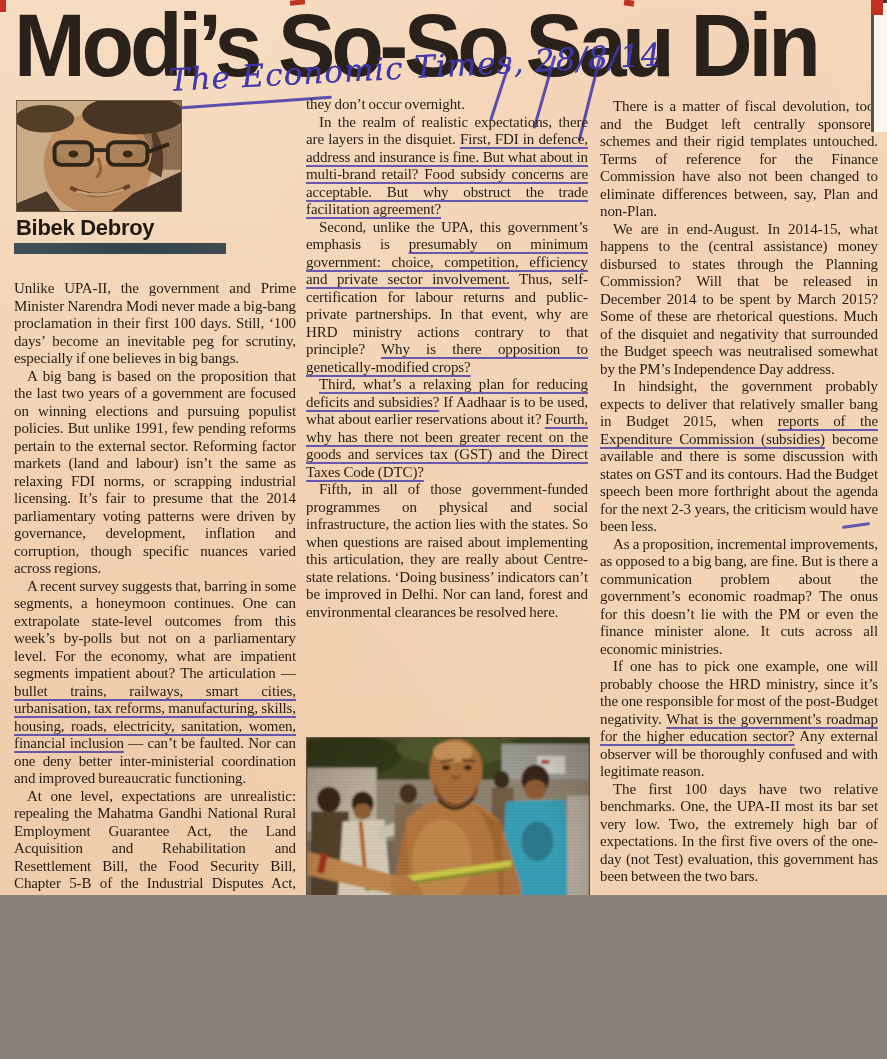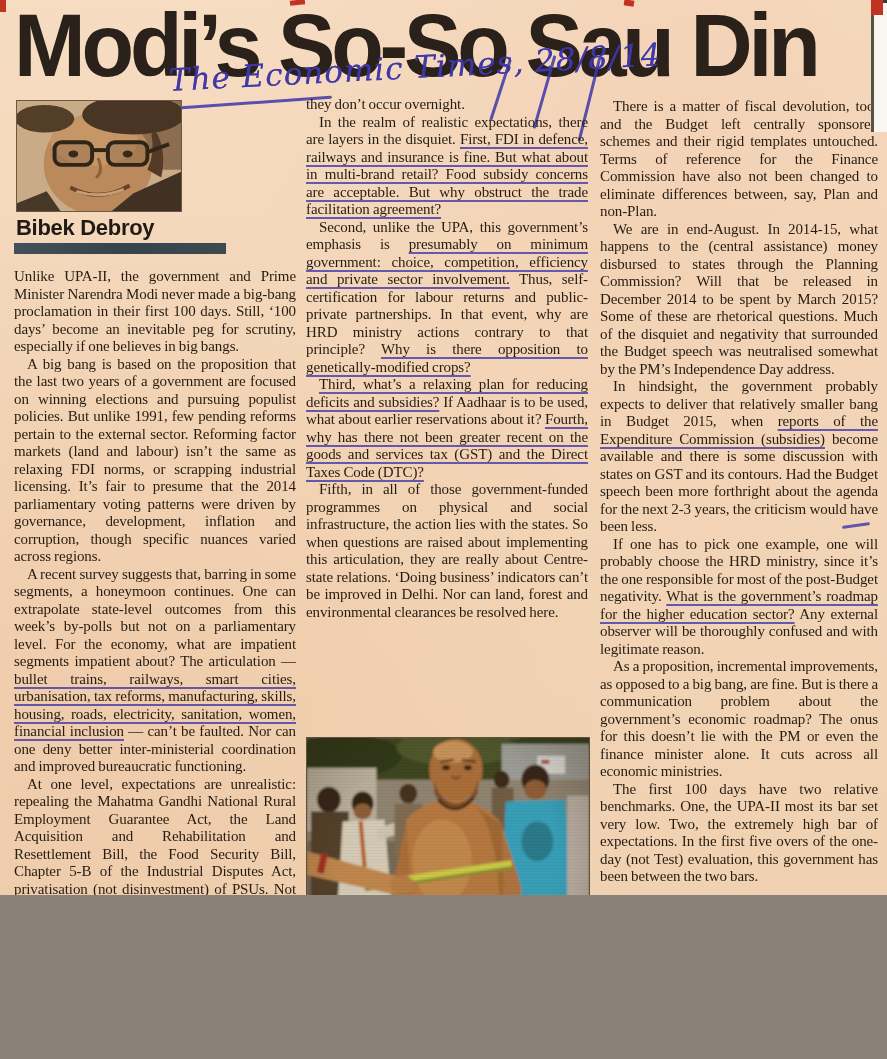"First, FDI in defence, railways" span.pu { text: railways -> address }
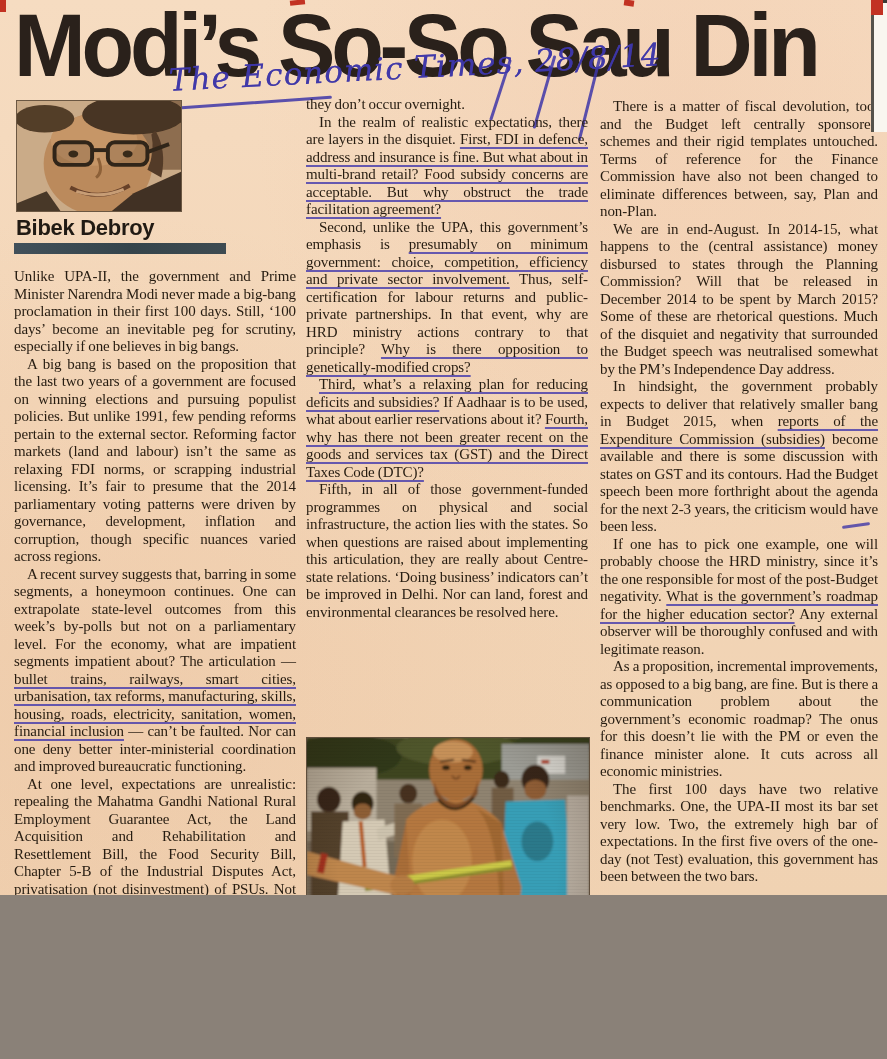"Unlike UPA-II, the government and" .col-1 { top: 268px -> 280px }
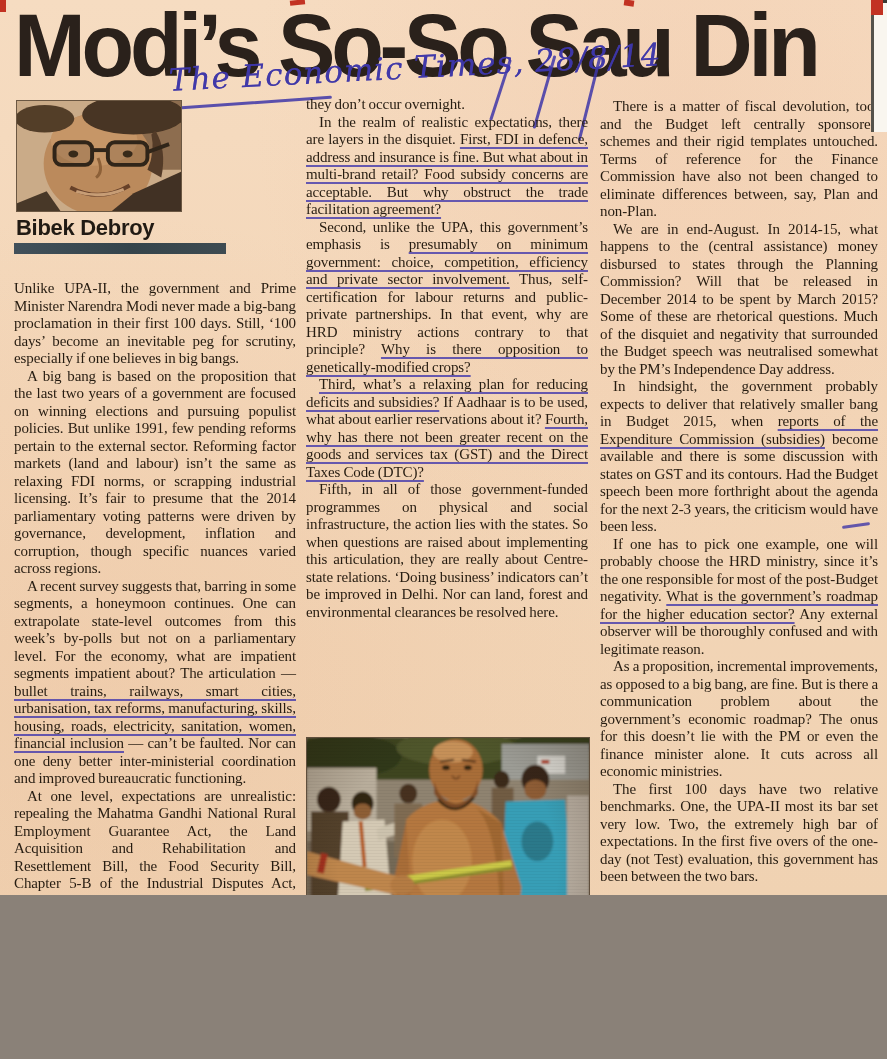"If one has to pick" p.para { order: before "As a proposition, incremental" -> after "As a proposition, incremental" }
